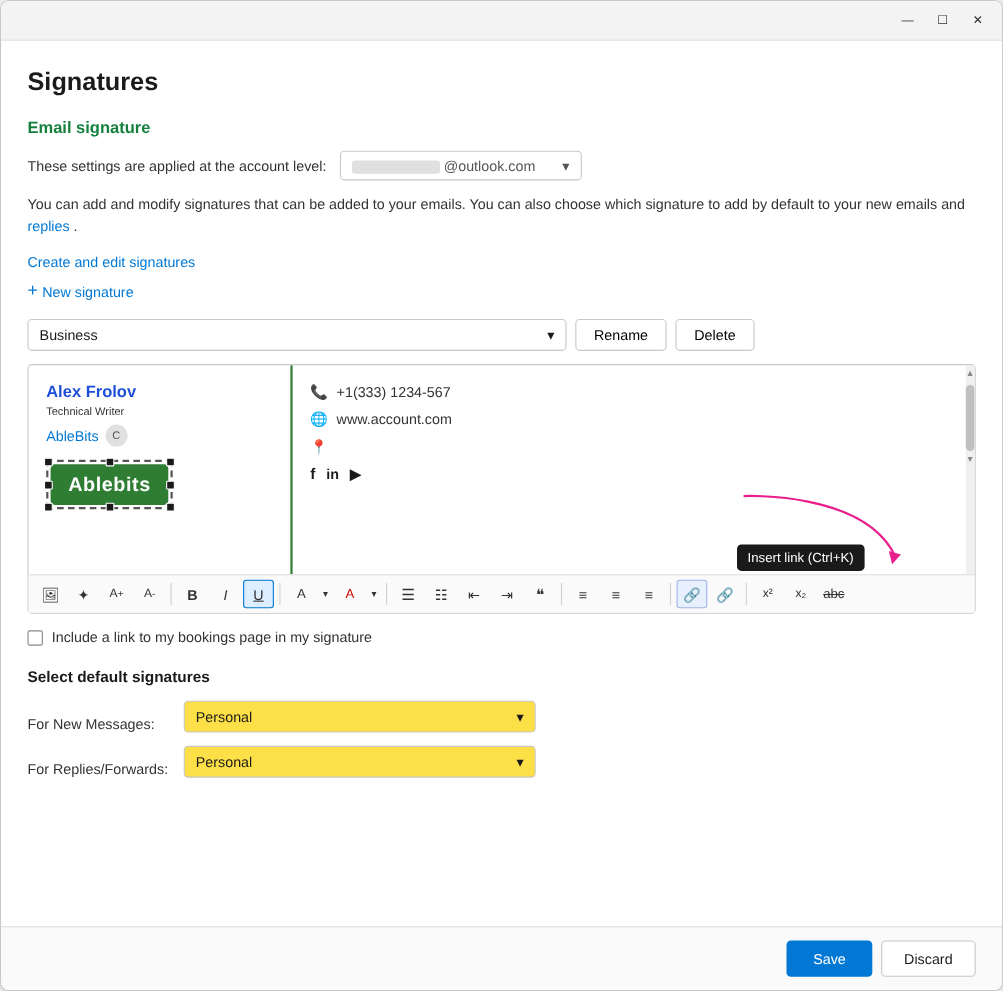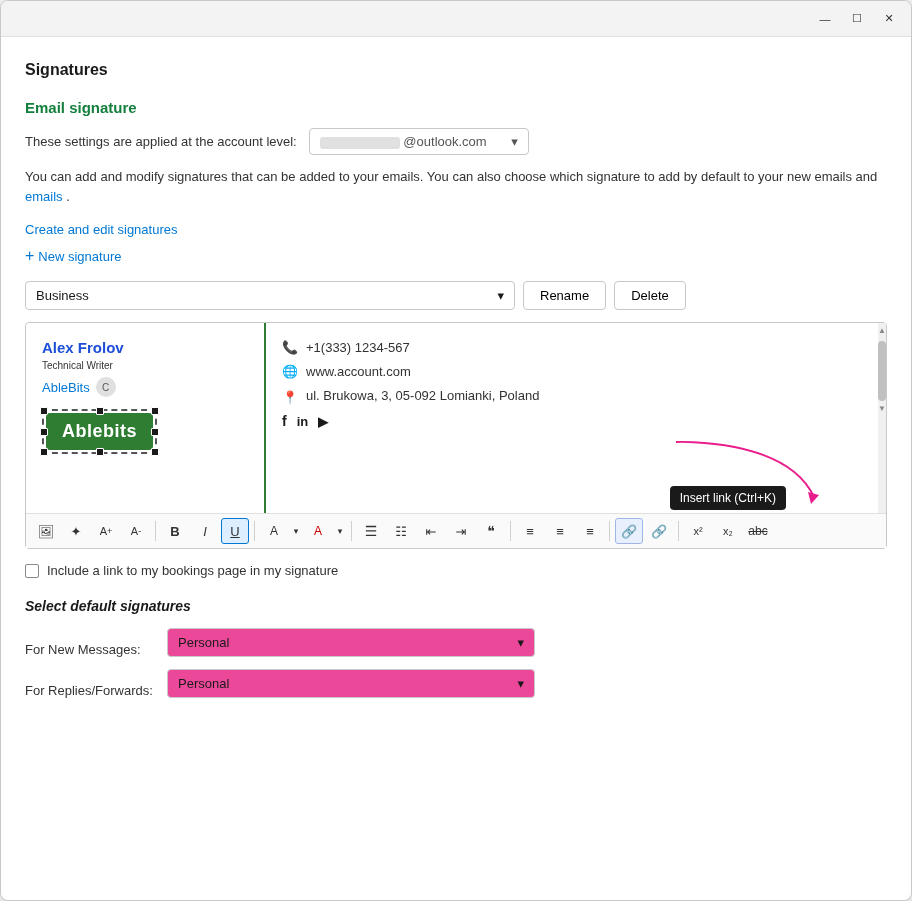"Signatures" .page-title { font-size: 16px -> 23px }
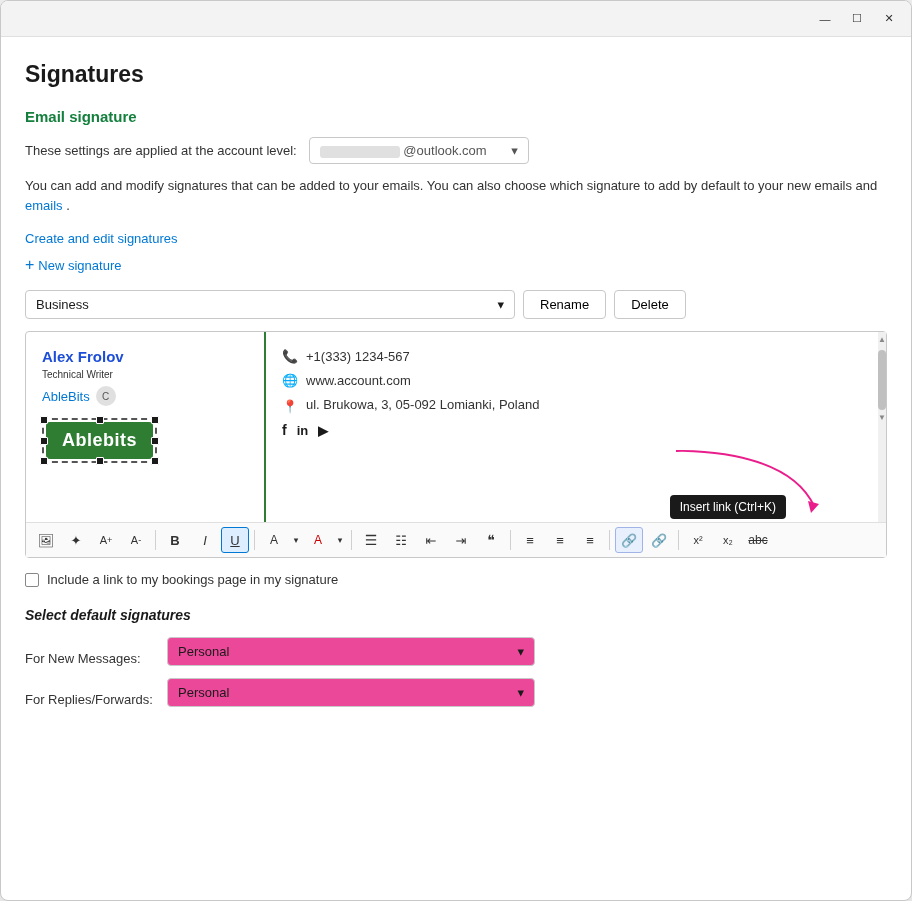"emails" a { text: emails -> replies }
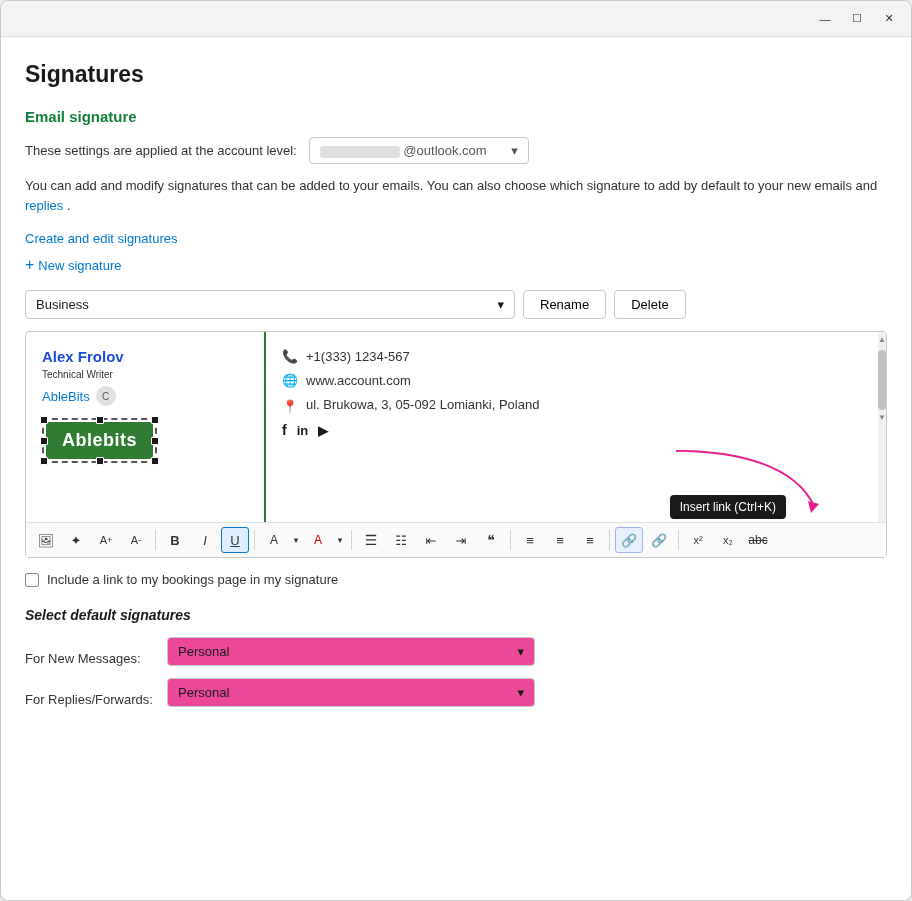"ul. Brukowa, 3, 05-092 Lomianki," span { html: <span>ul. Brukowa, 3, 05-092 Lomianki, Poland</span> -> none }
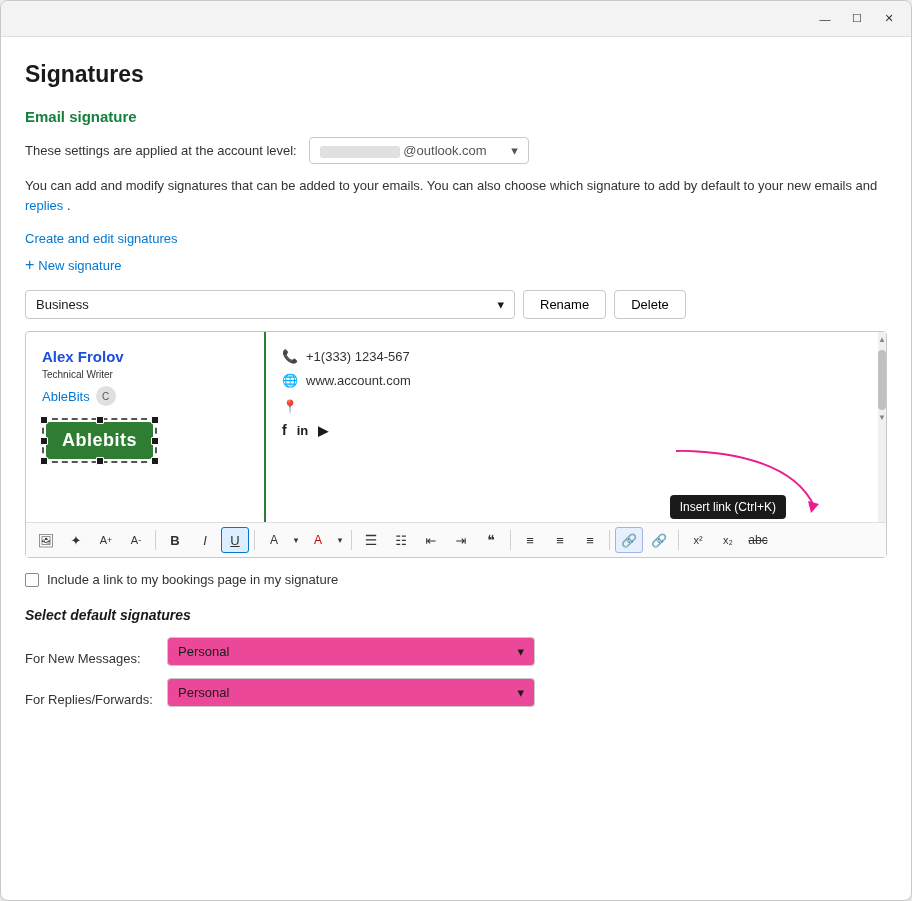"Select default signatures" .default-sigs-title { font-style: italic -> none }
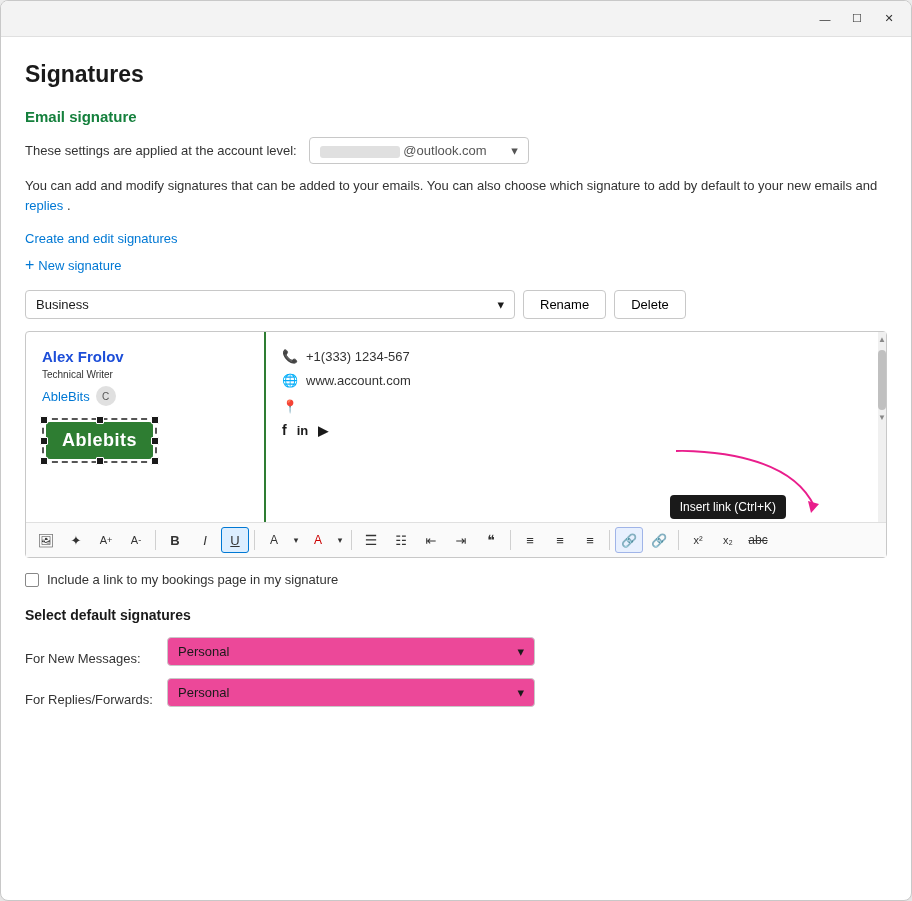"Personal" .default-sig-dropdown { background: #ec4899 -> #fde047; width: 368px -> 320px }
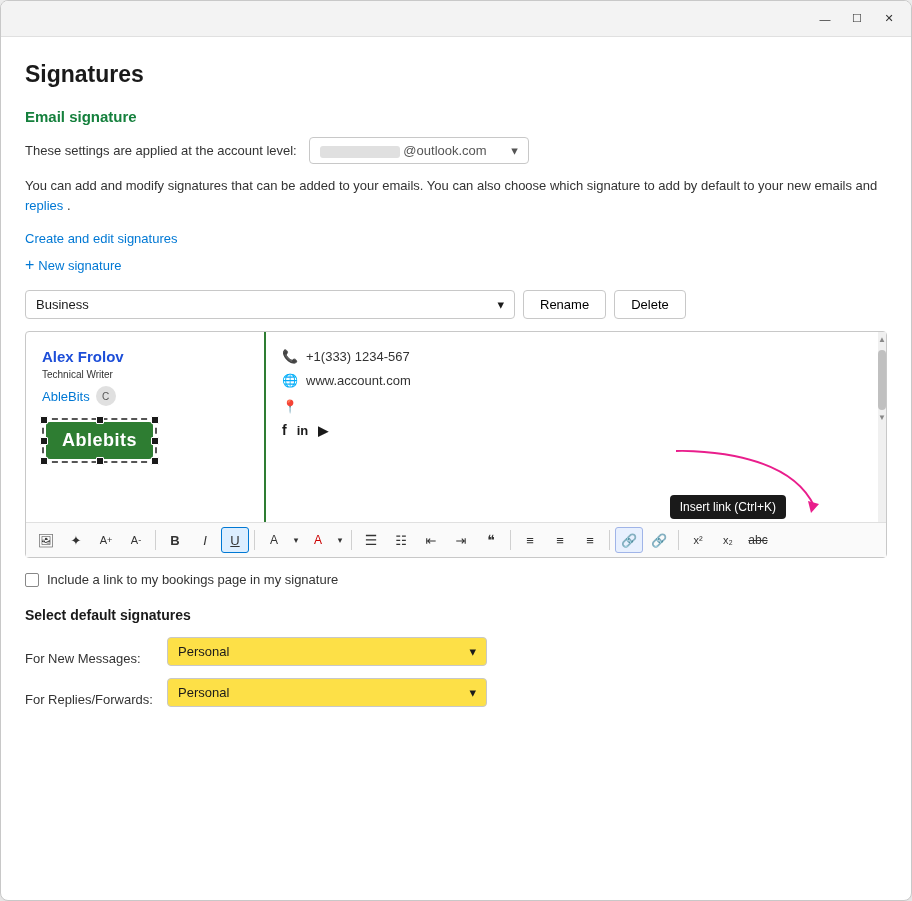"Save" div.footer { html: none -> <div> <button>Save</button> <button>Discard</button> </div> }
